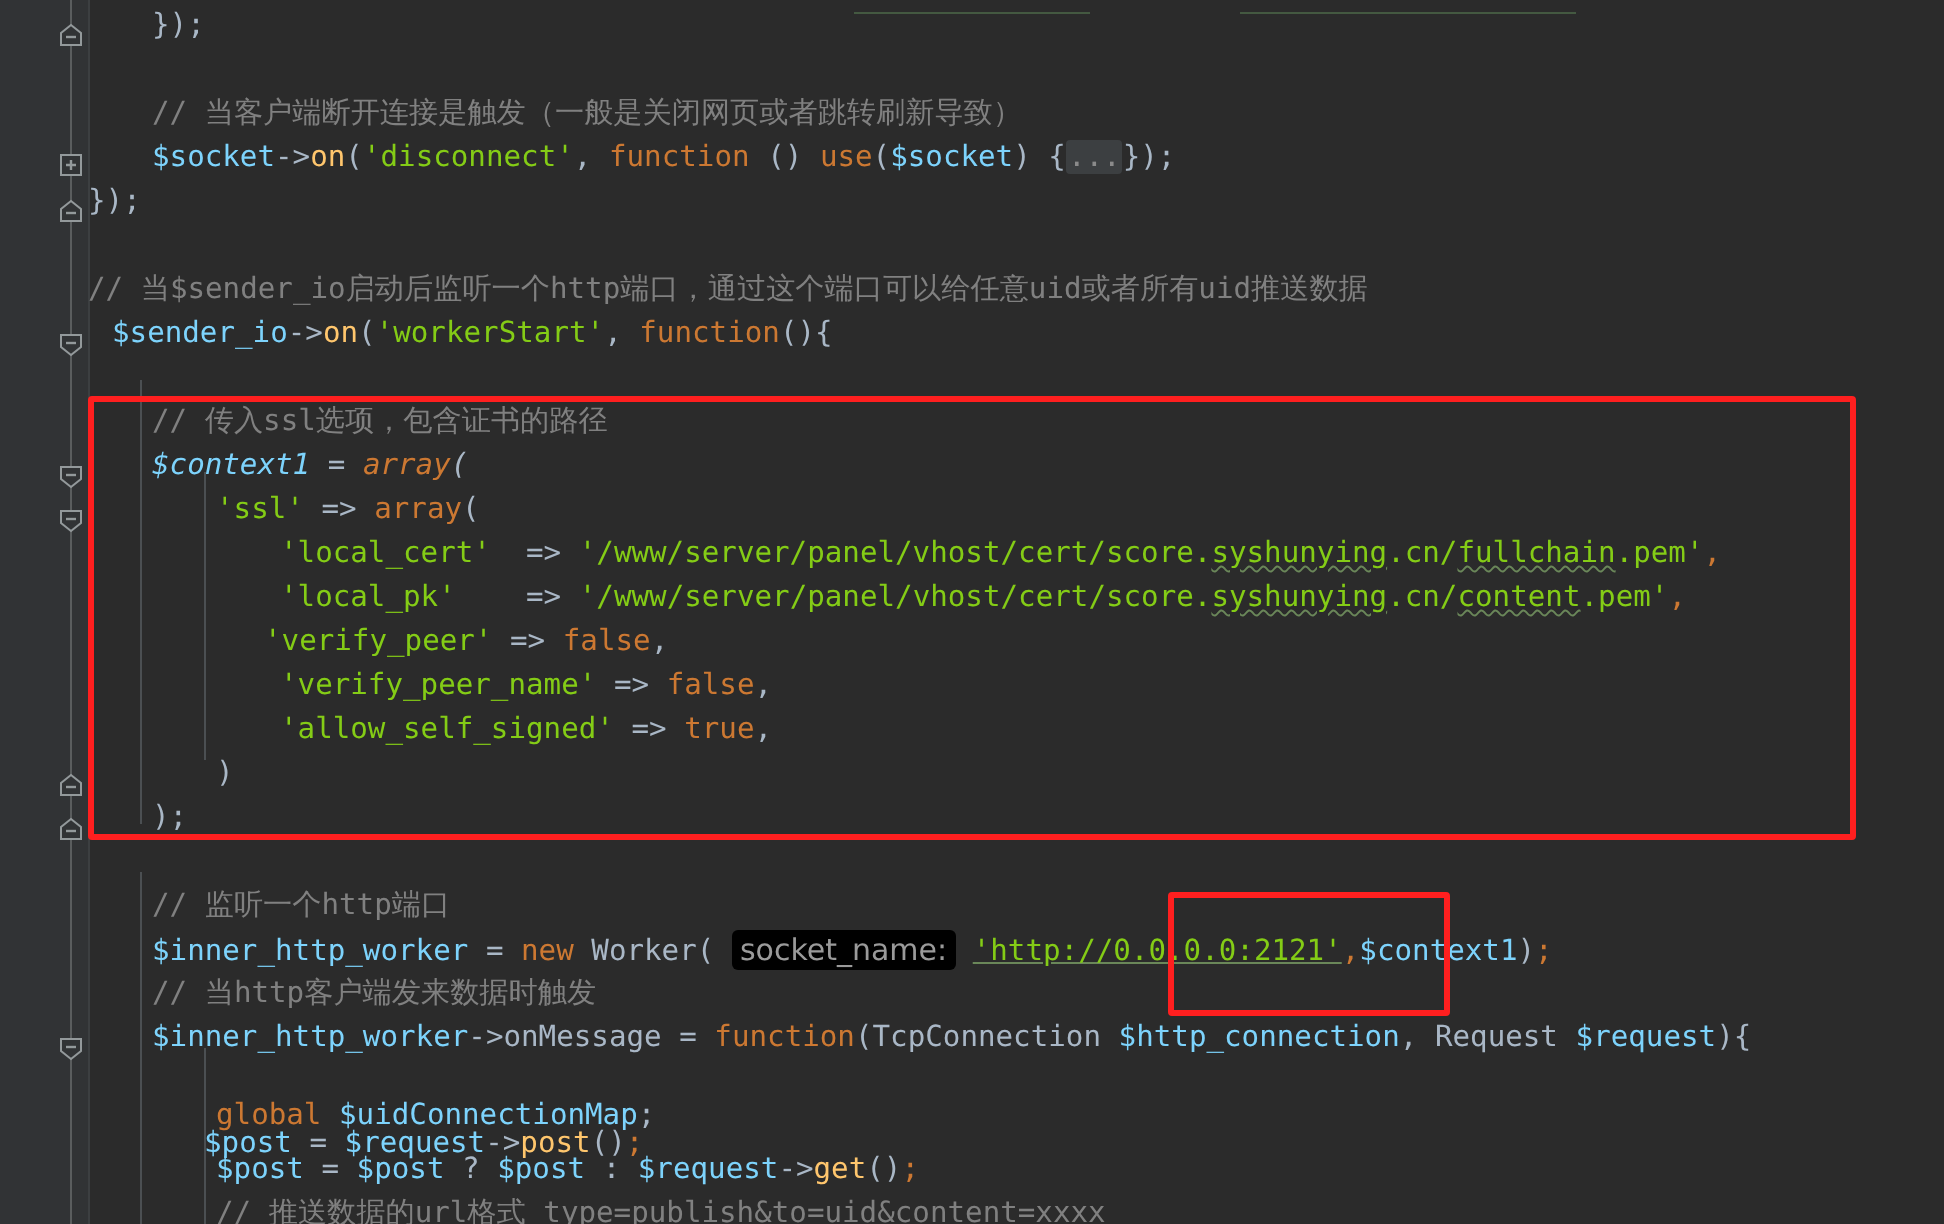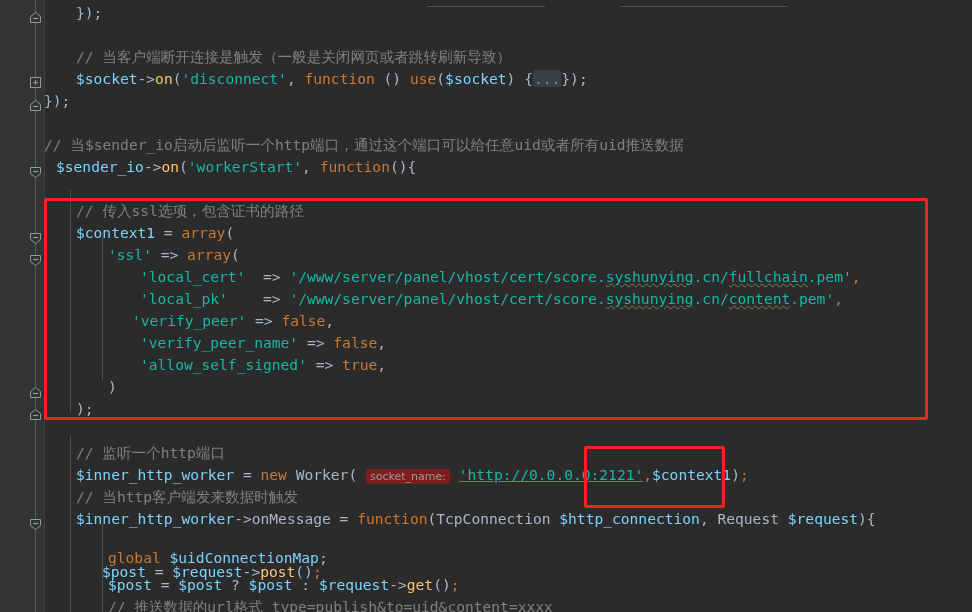"'disconnect'" .str { color: #14b8a6 -> #84cc16 }
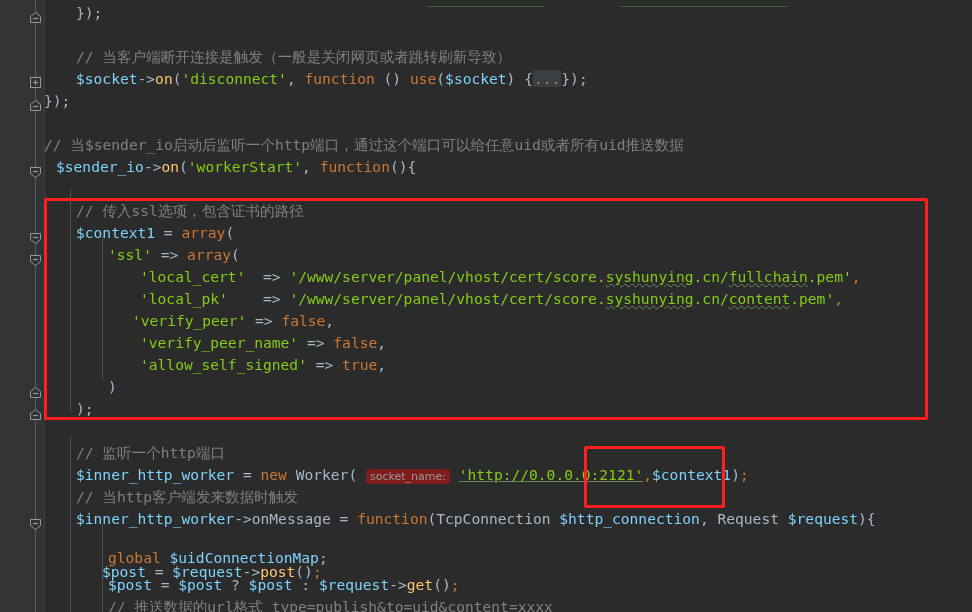"$context1 = array(" div.line { font-style: none -> italic }
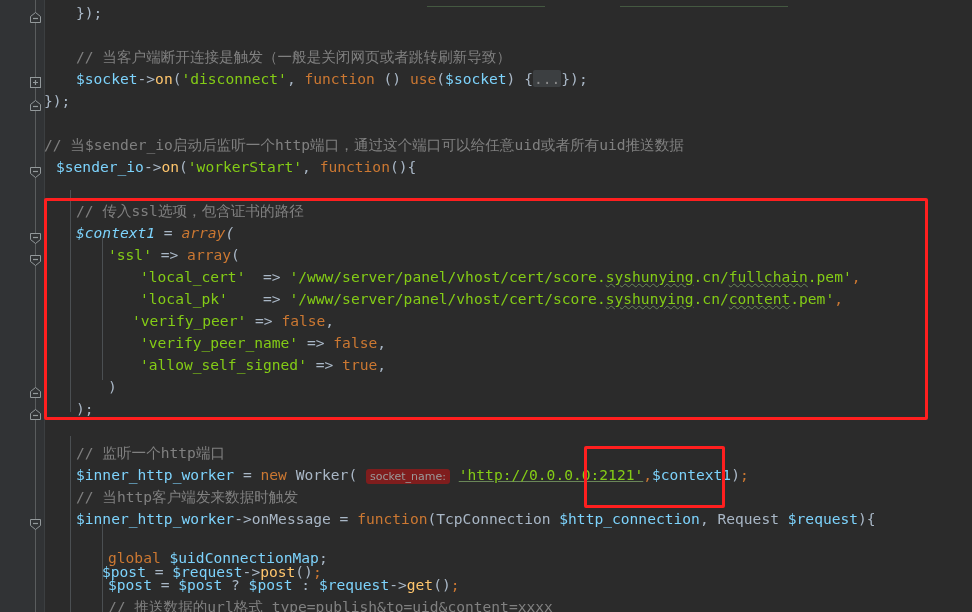"socket_name:" .hint { background: #7f1d1d -> #000000; font-size: 11px -> 15px }
